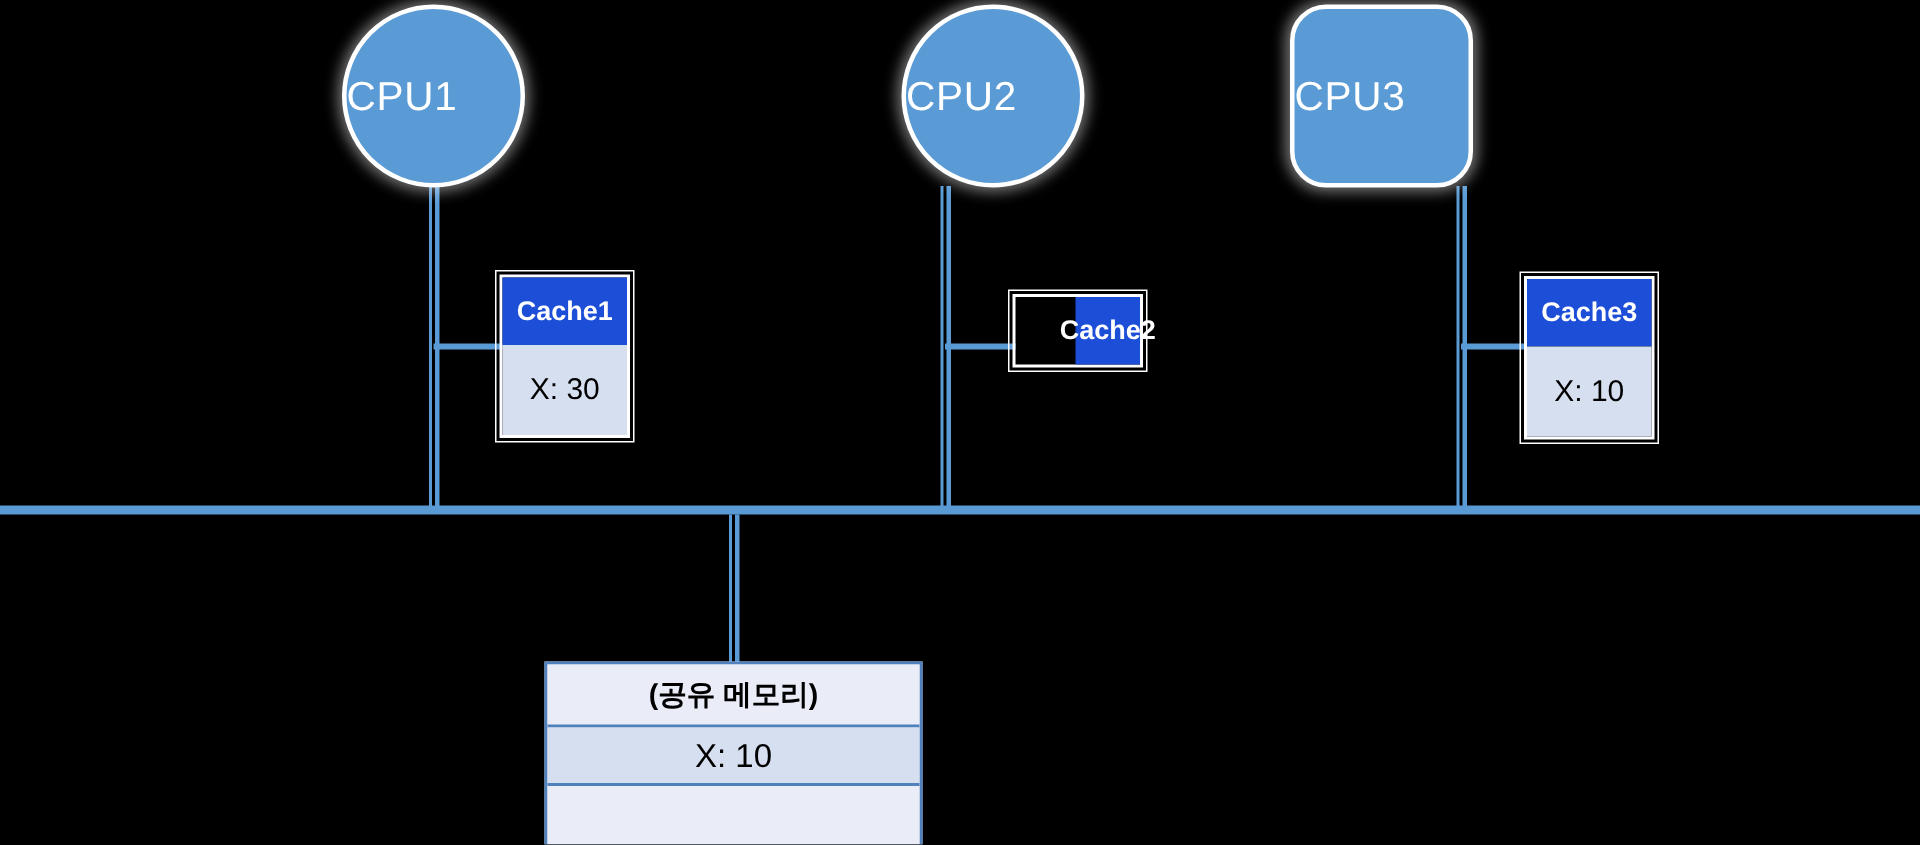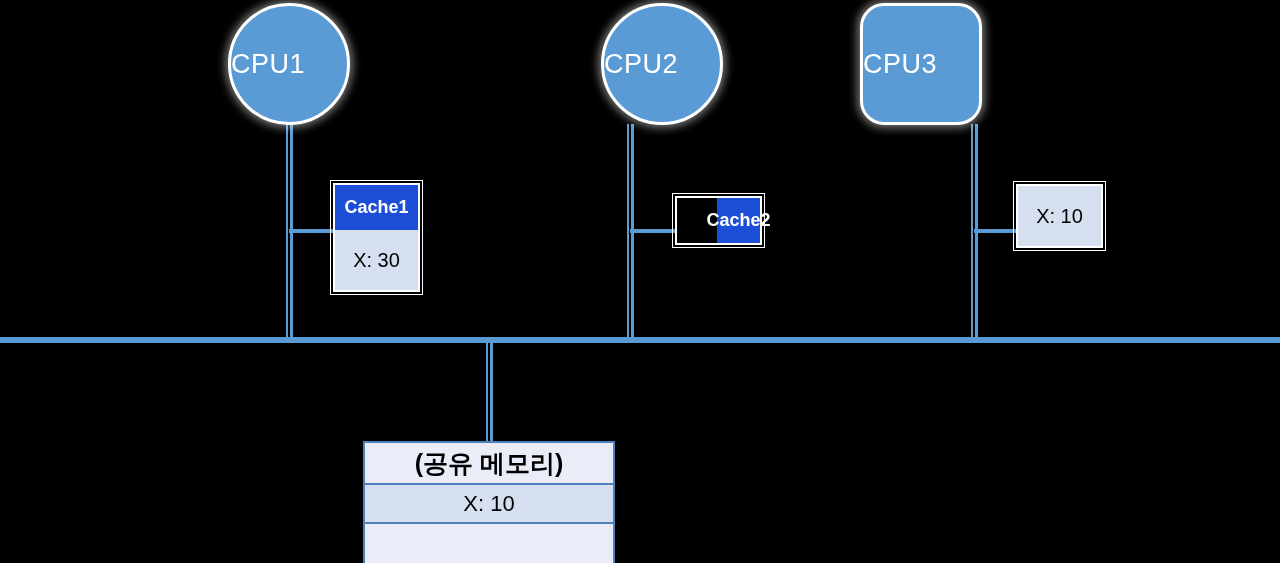"Cache3" div.cache-header { html: none -> <div>Cache3</div> }
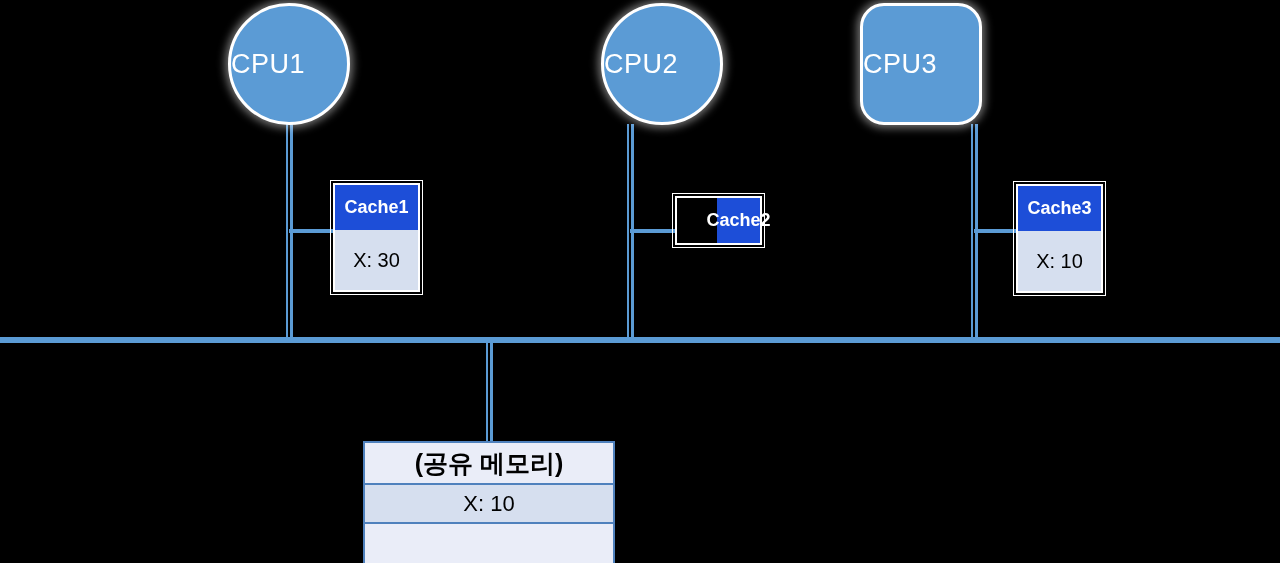"(공유 메모리)" .mem-title { font-size: 25px -> 19px }
